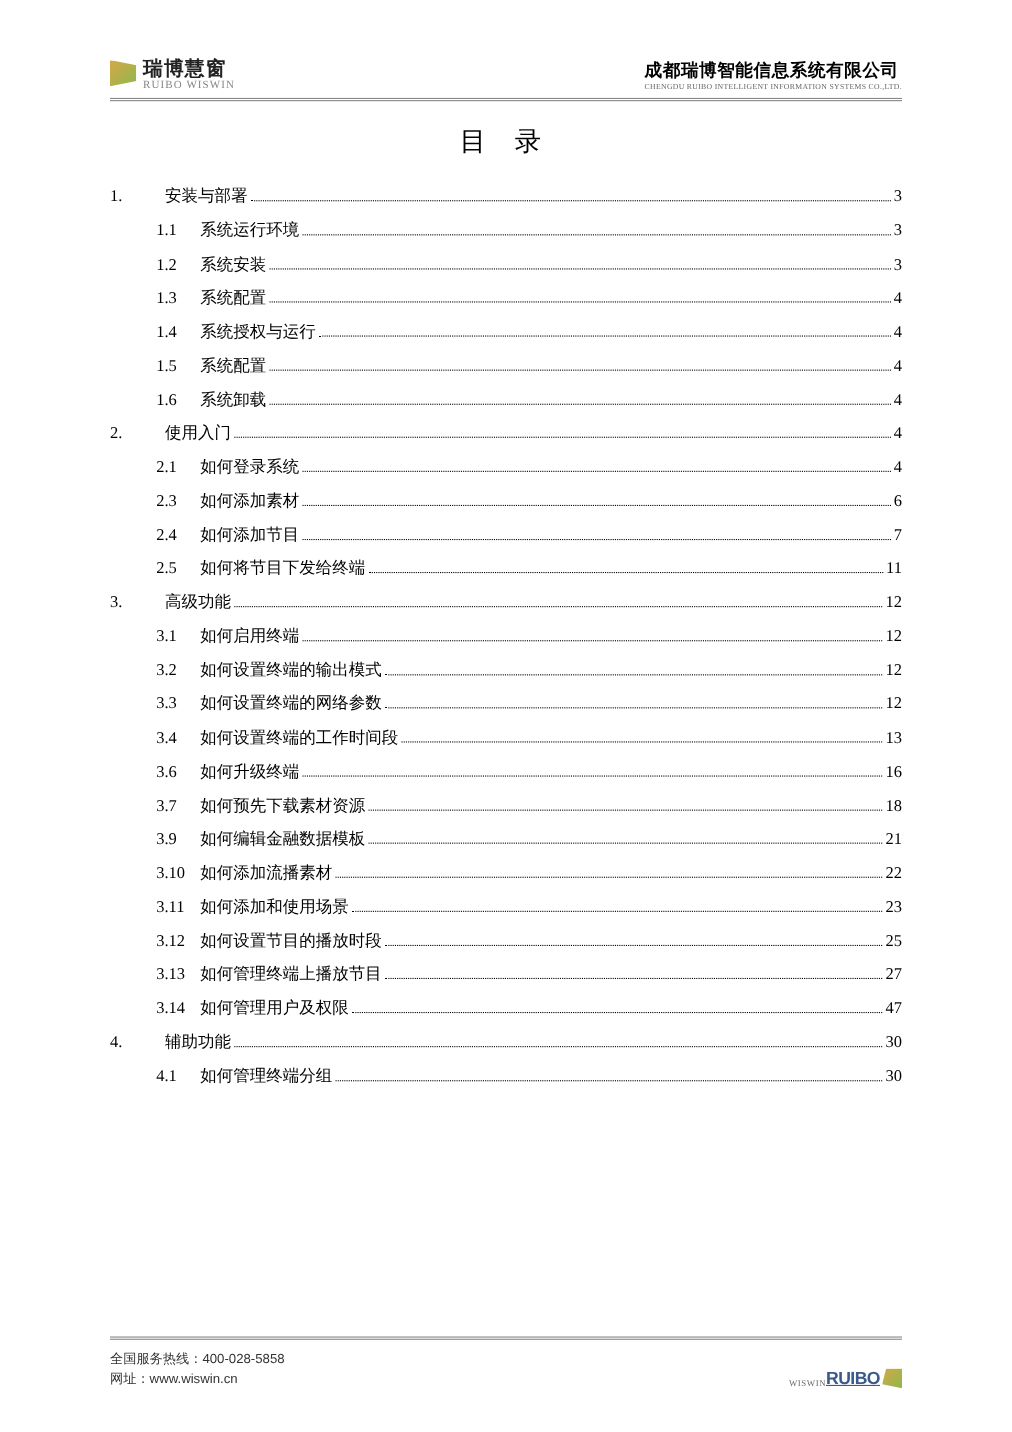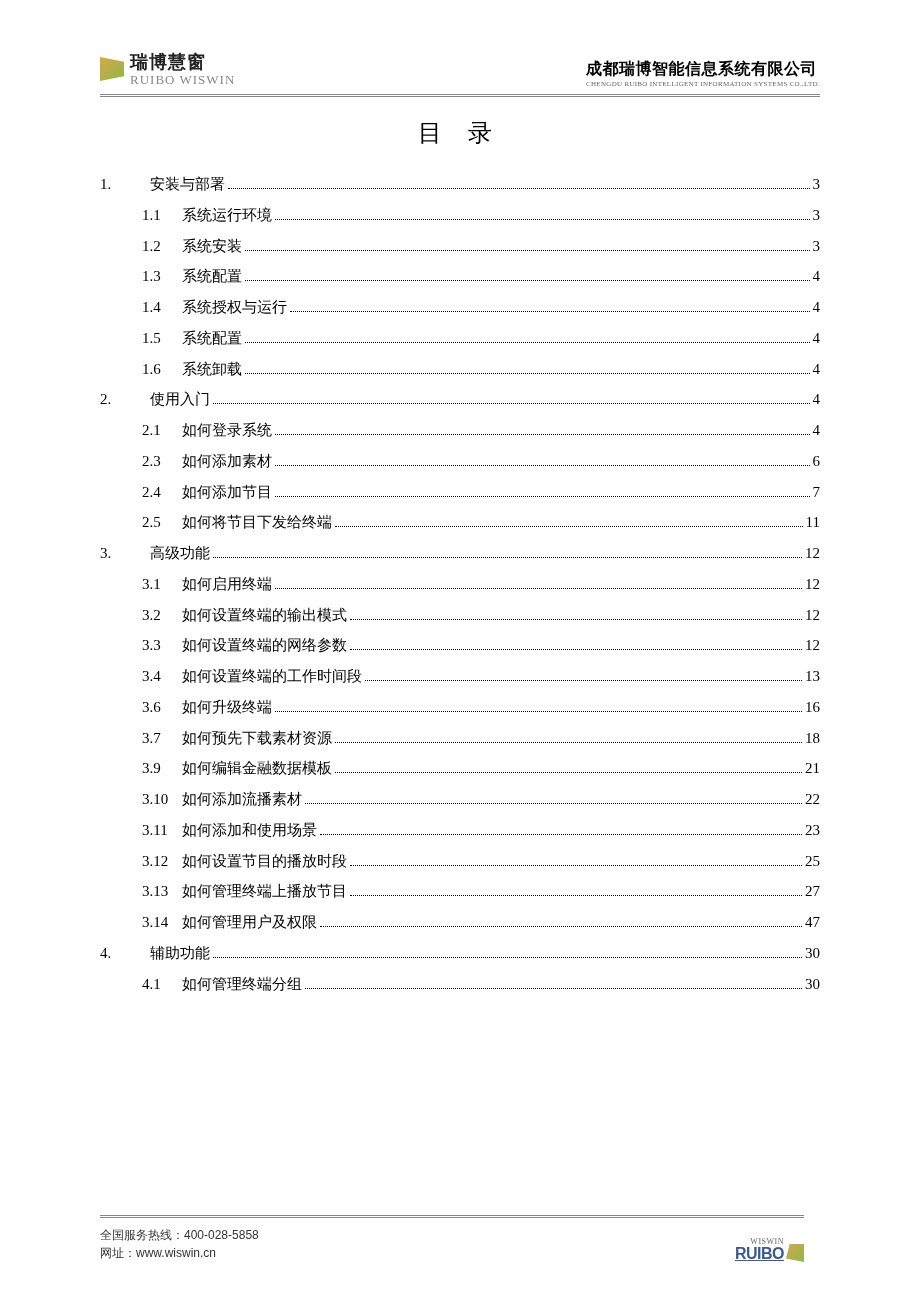"RUIBO WISWIN" .logo-text-en { font-size: 13px -> 10px }
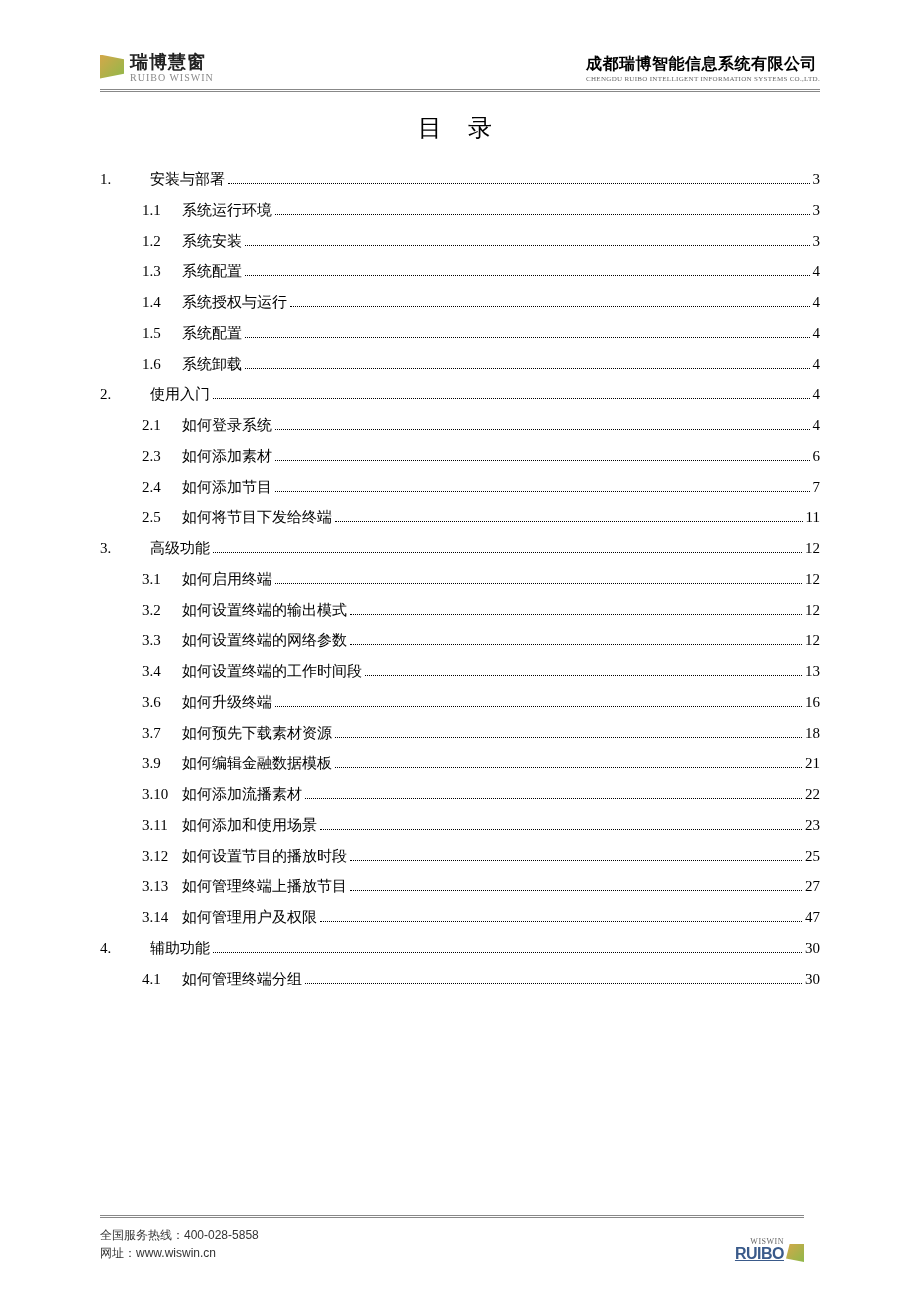"全国服务热线：400-028-5858" .footer { right: 116px -> 100px }
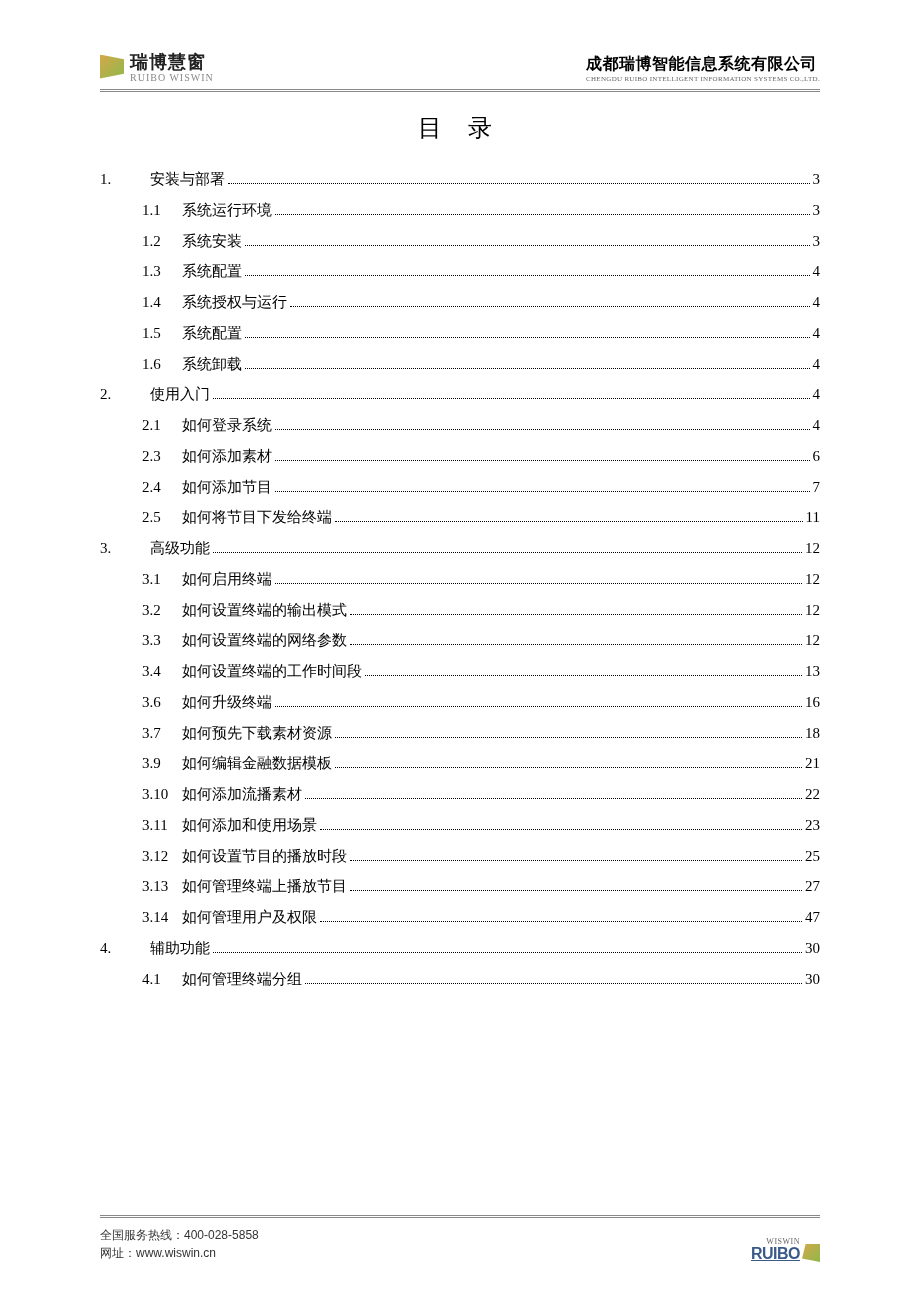"WISWIN" .footer-logo-text { flex-direction: column -> row }
